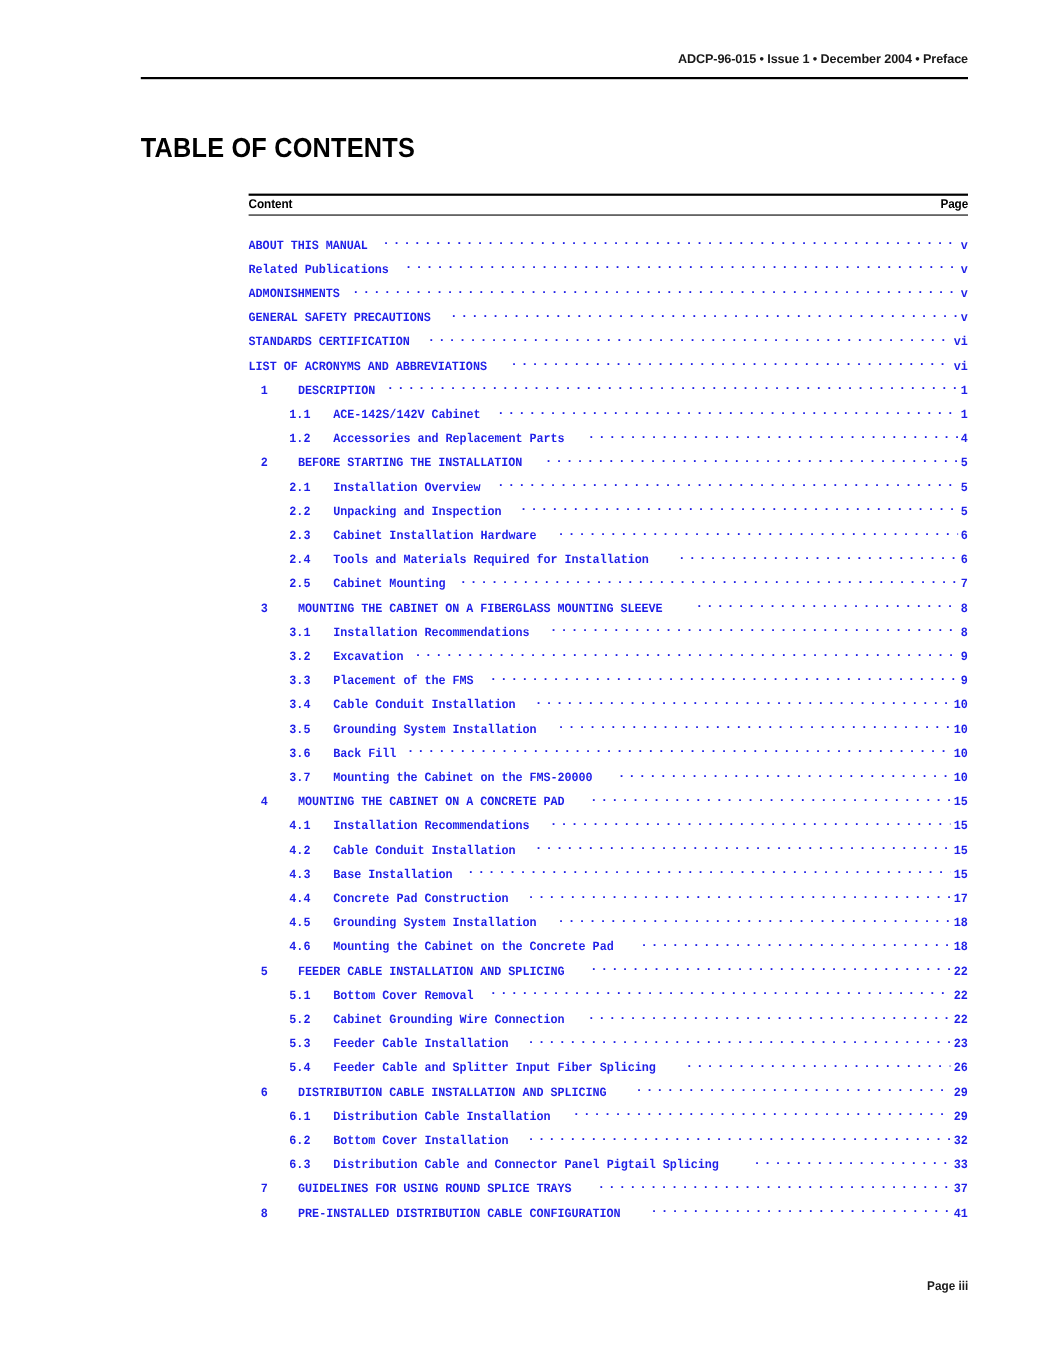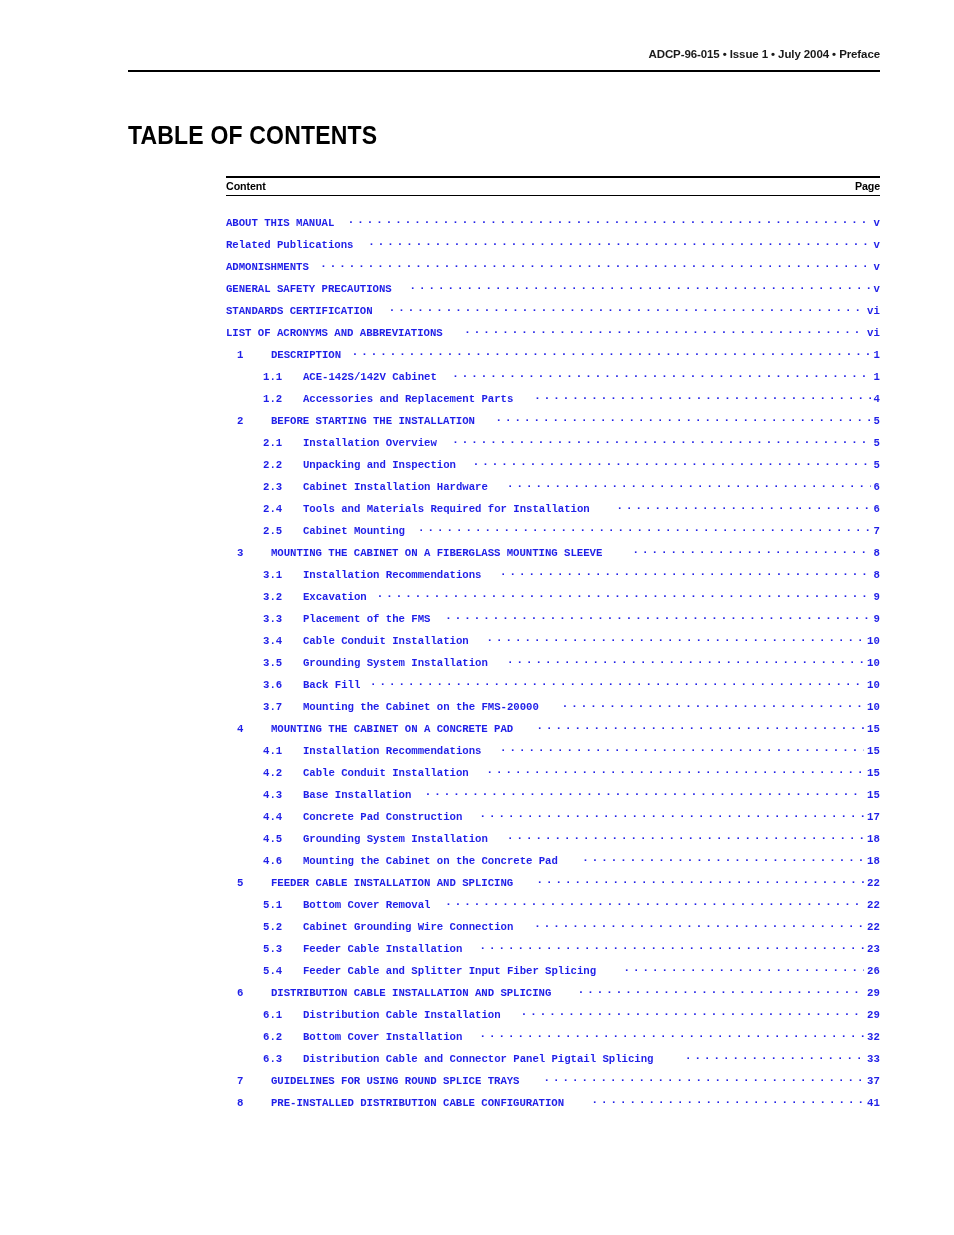"ADCP-96-015 • Issue 1 •" span.hdr-text { text: July -> December }
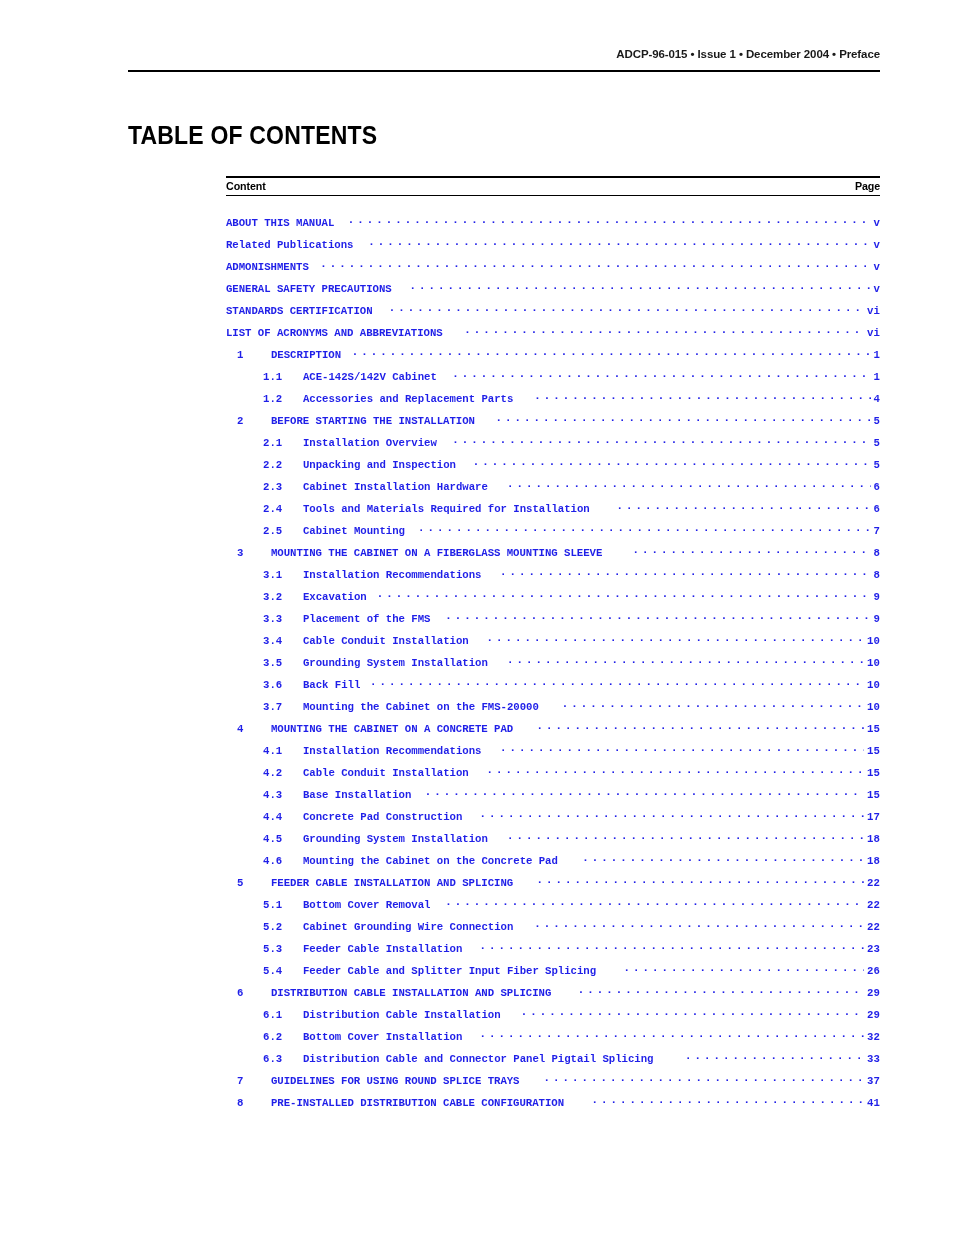"Page iii" div.page-footer { html: none -> <div> <span>Page iii</span> </div> }
